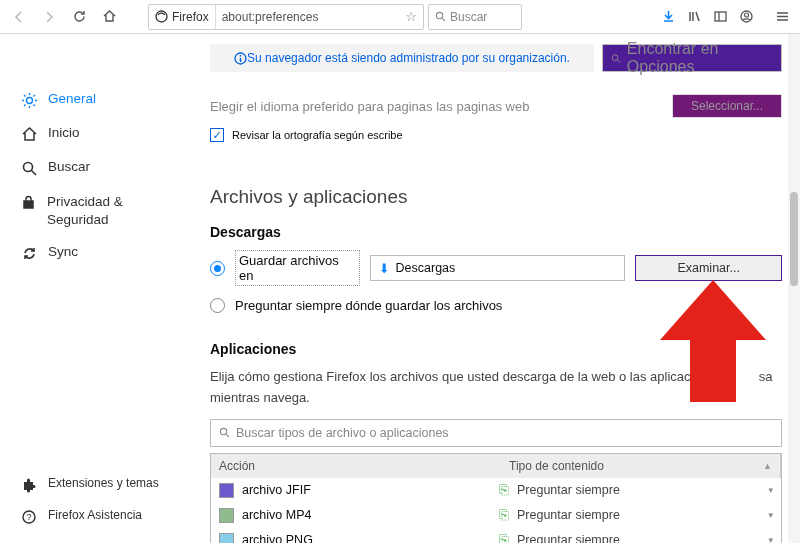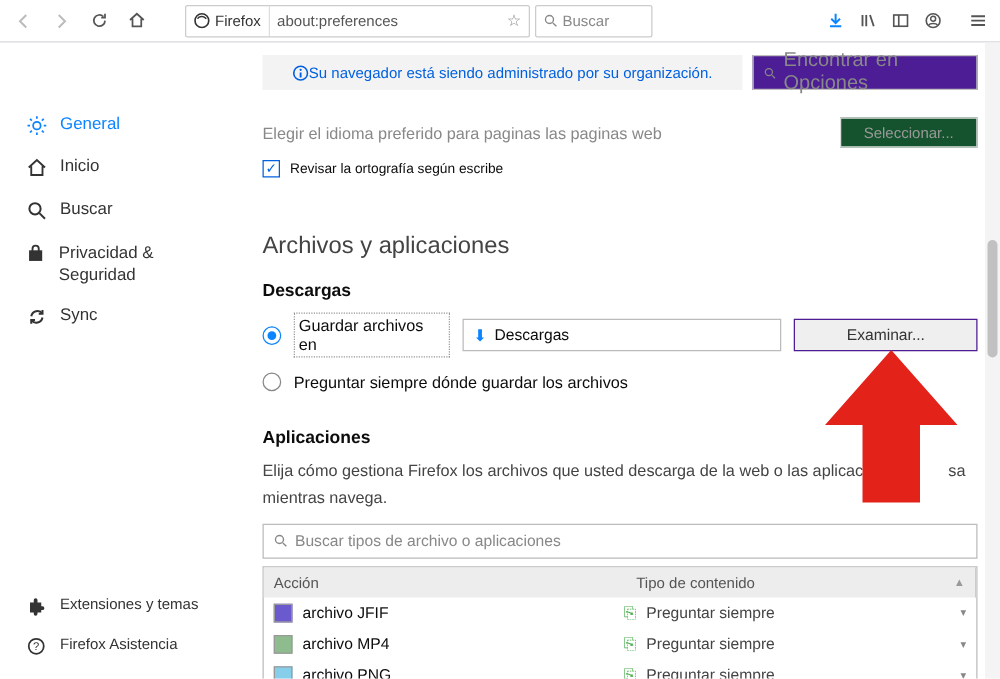"Seleccionar..." .faded-btn { background: #14532d -> #701a75 }
